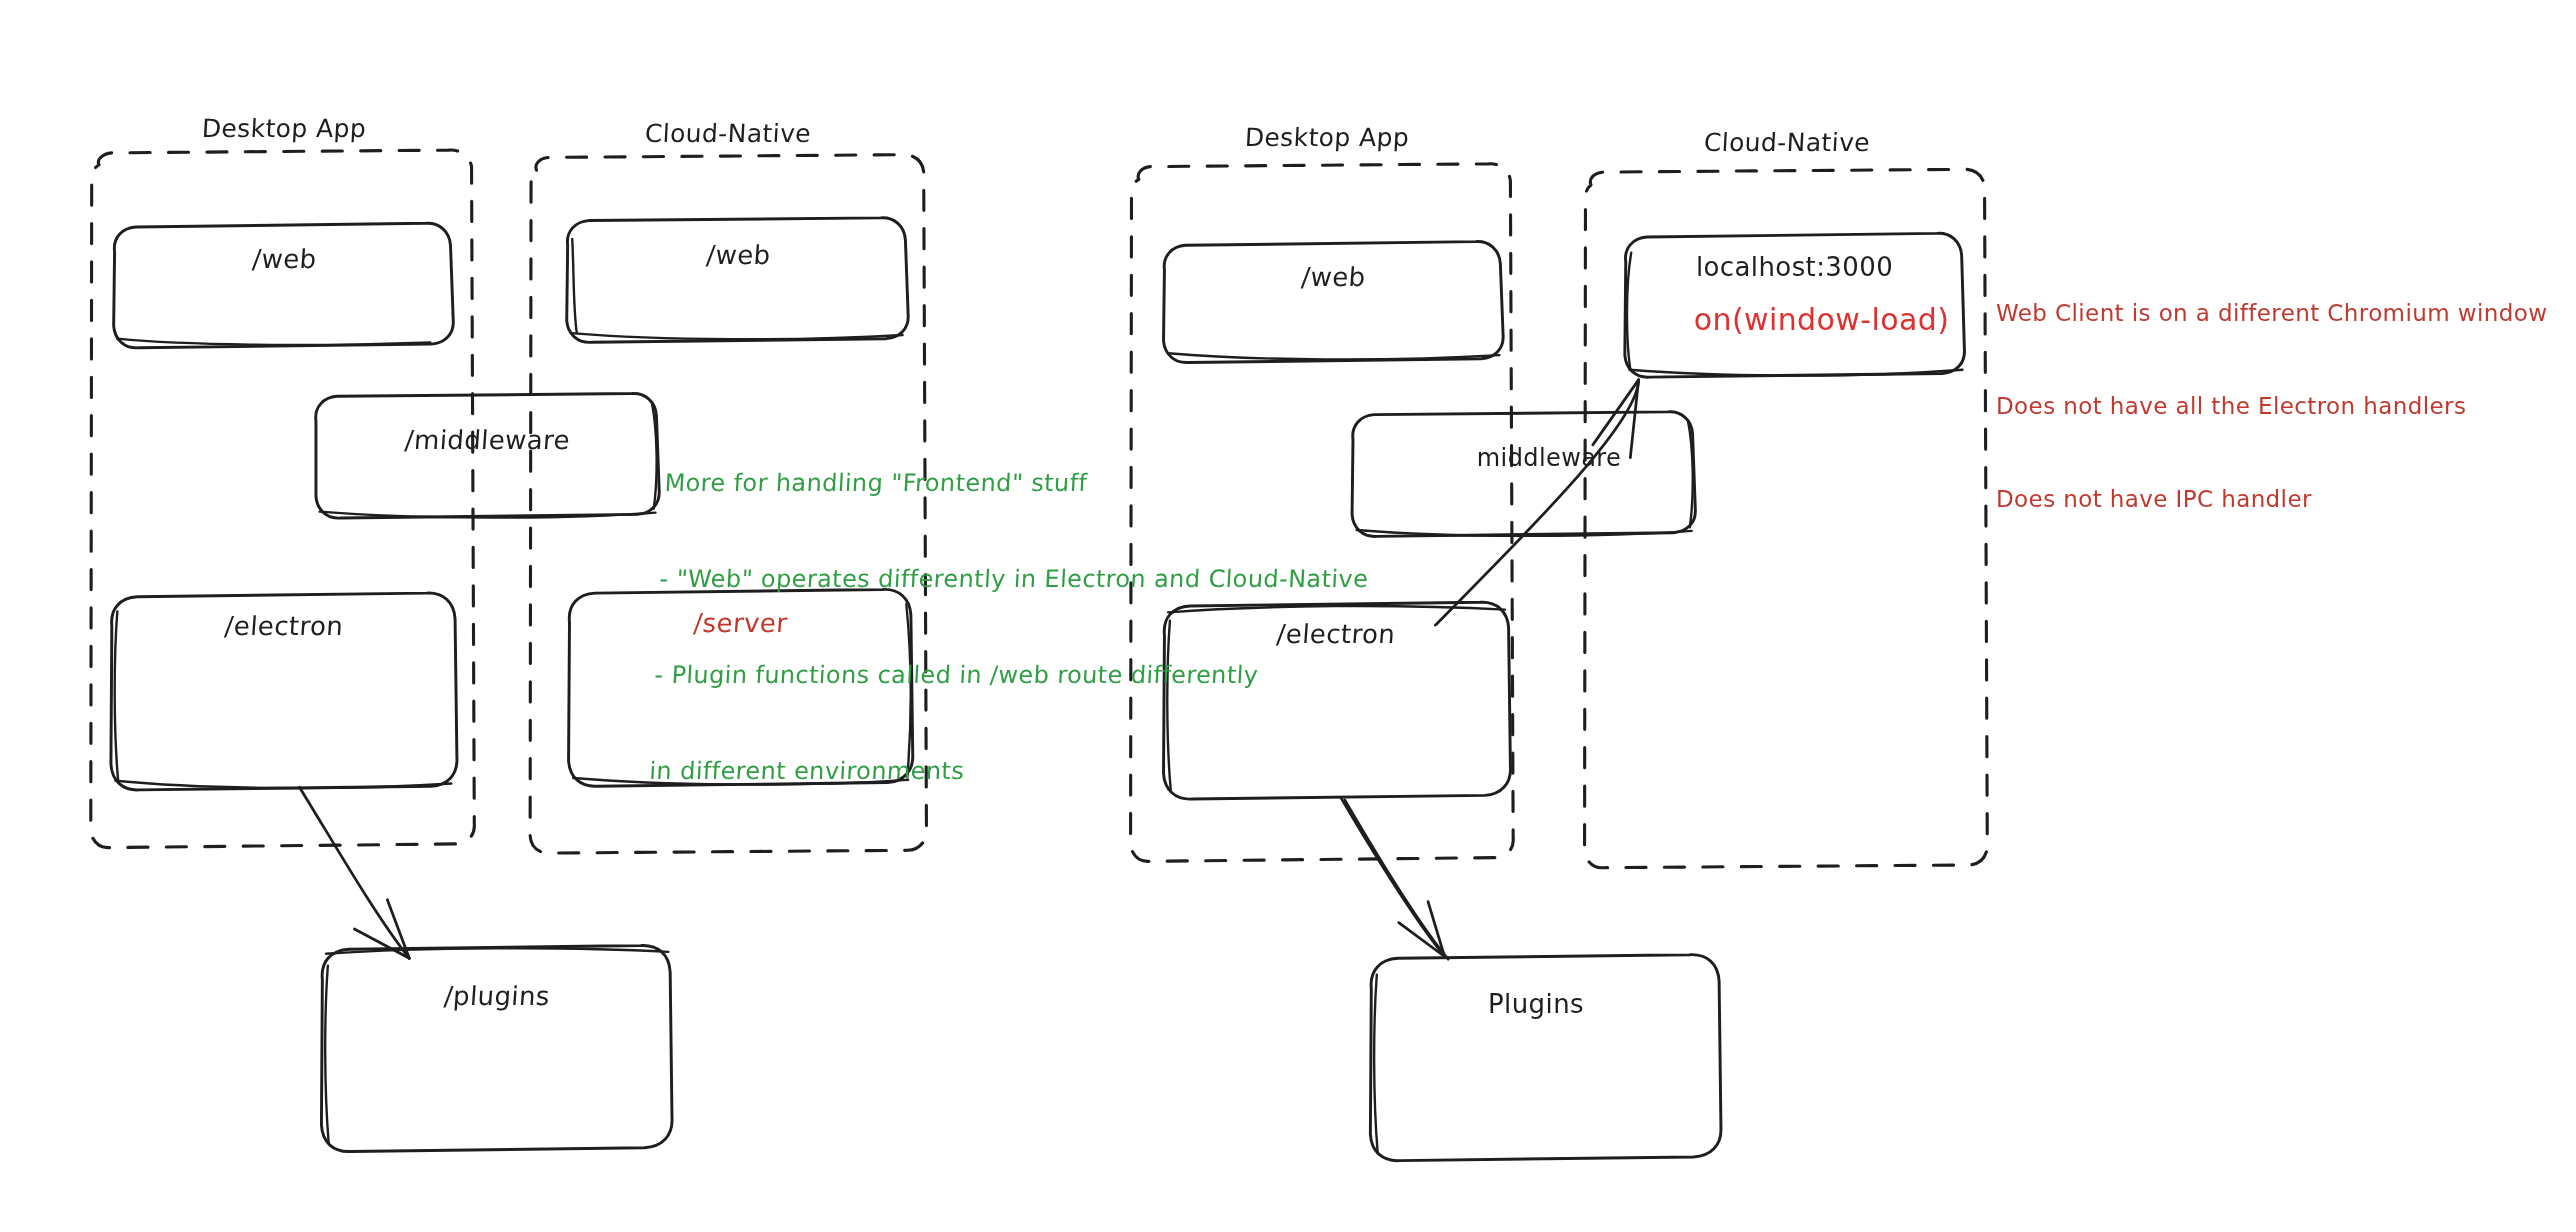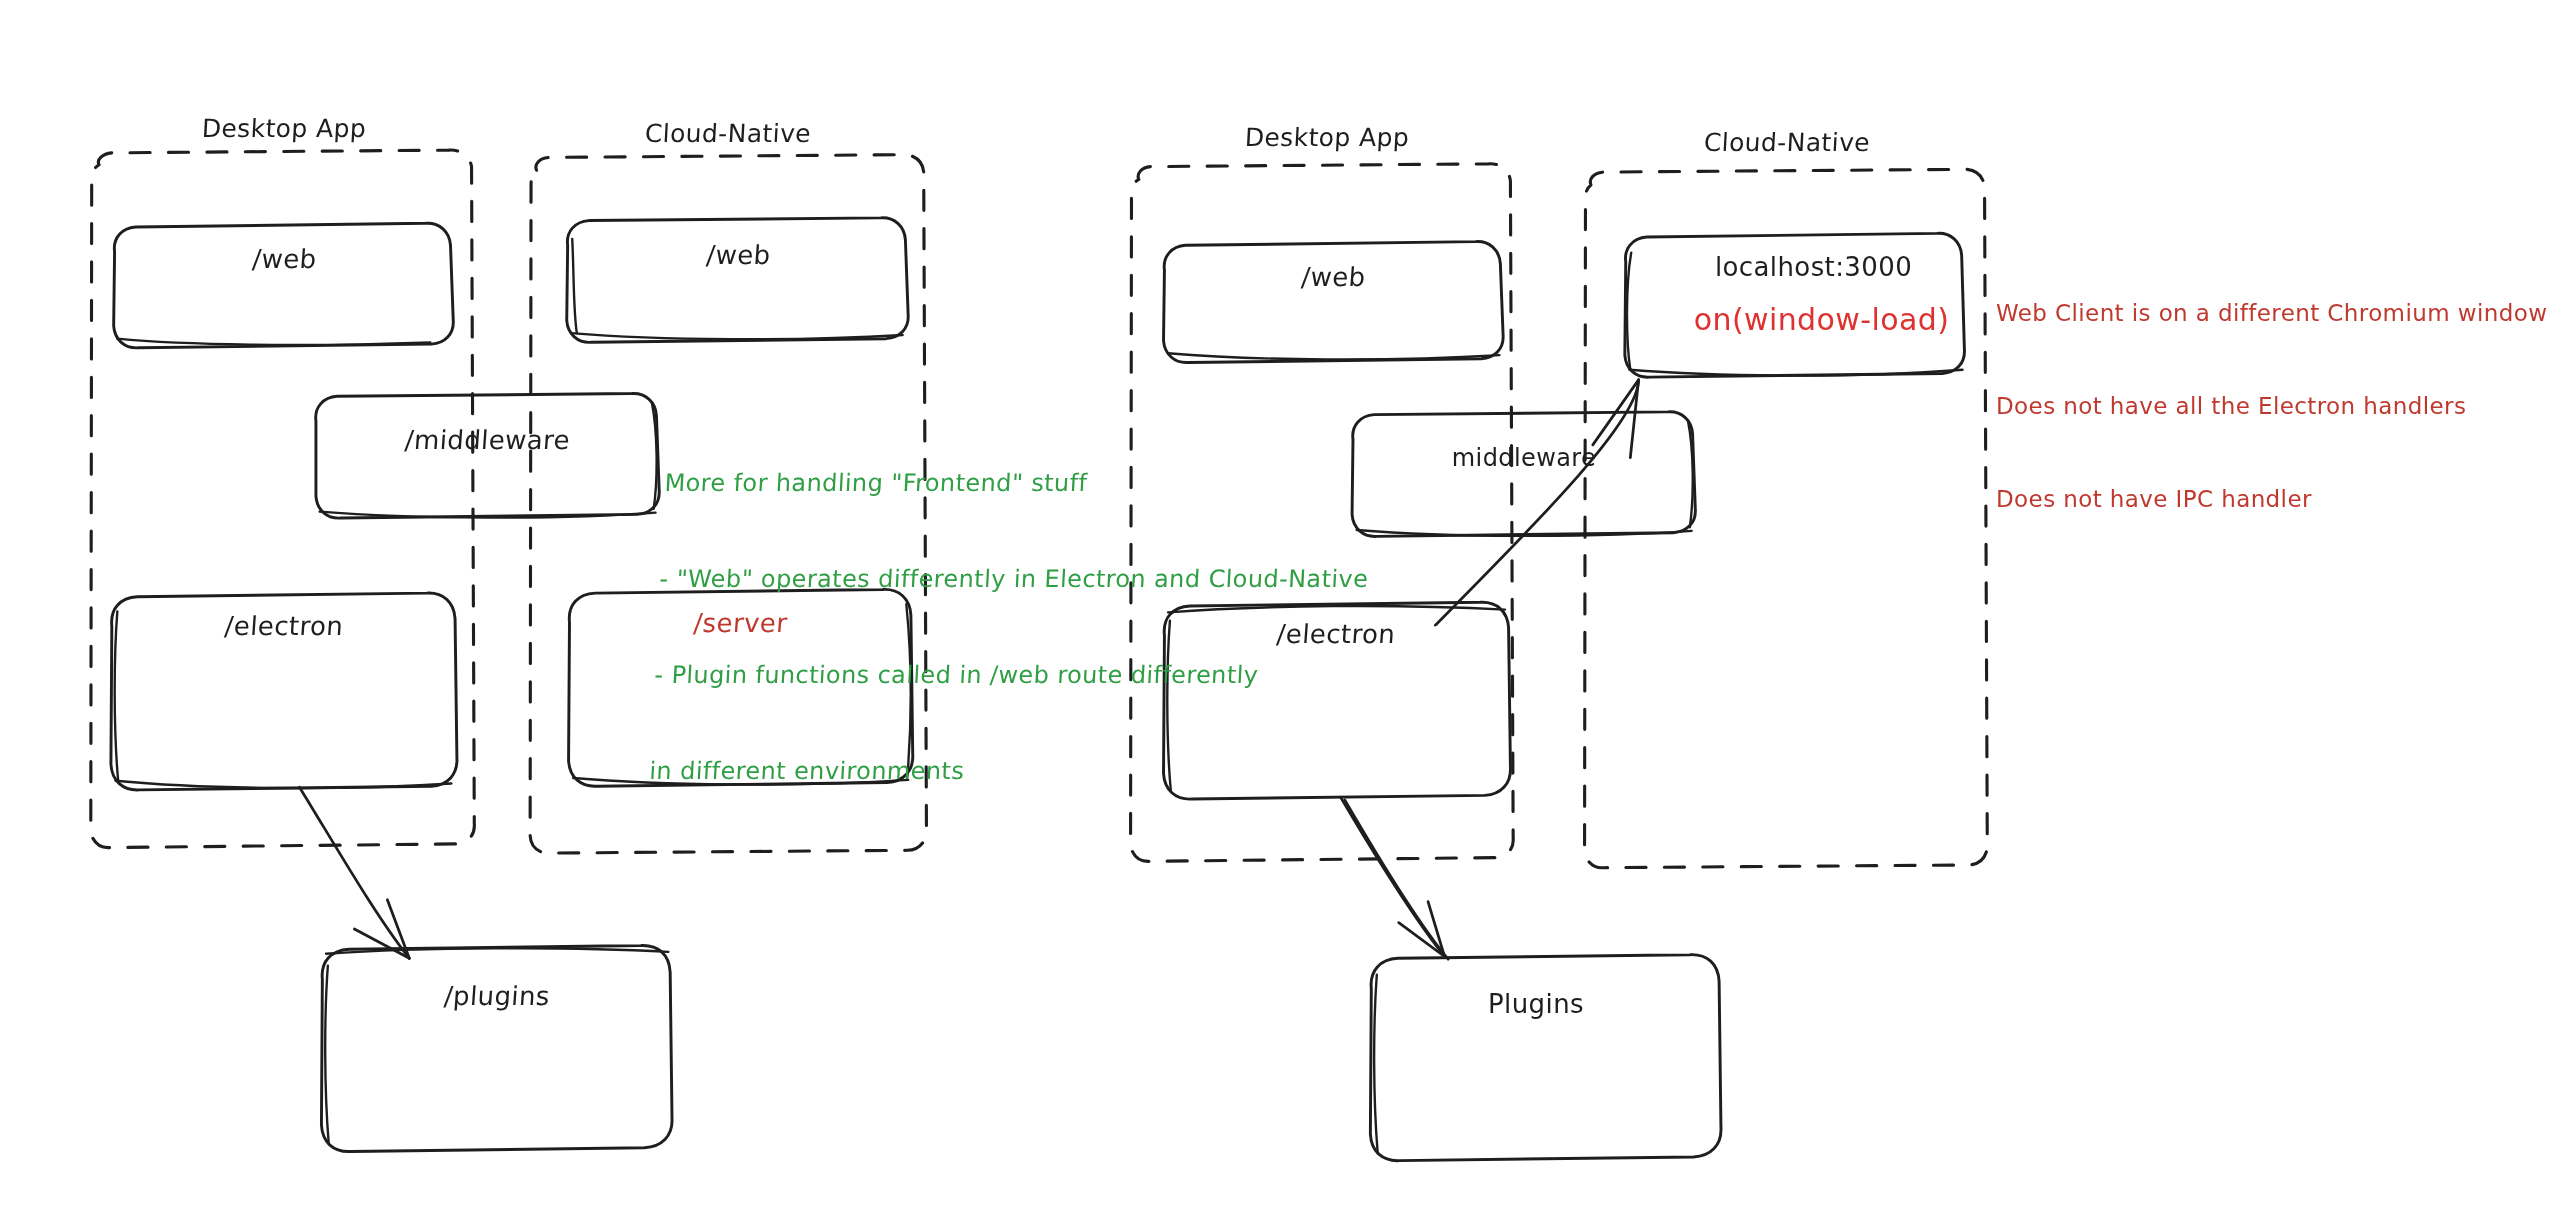"localhost:3000" div.txt { padding-left: 19px -> none }
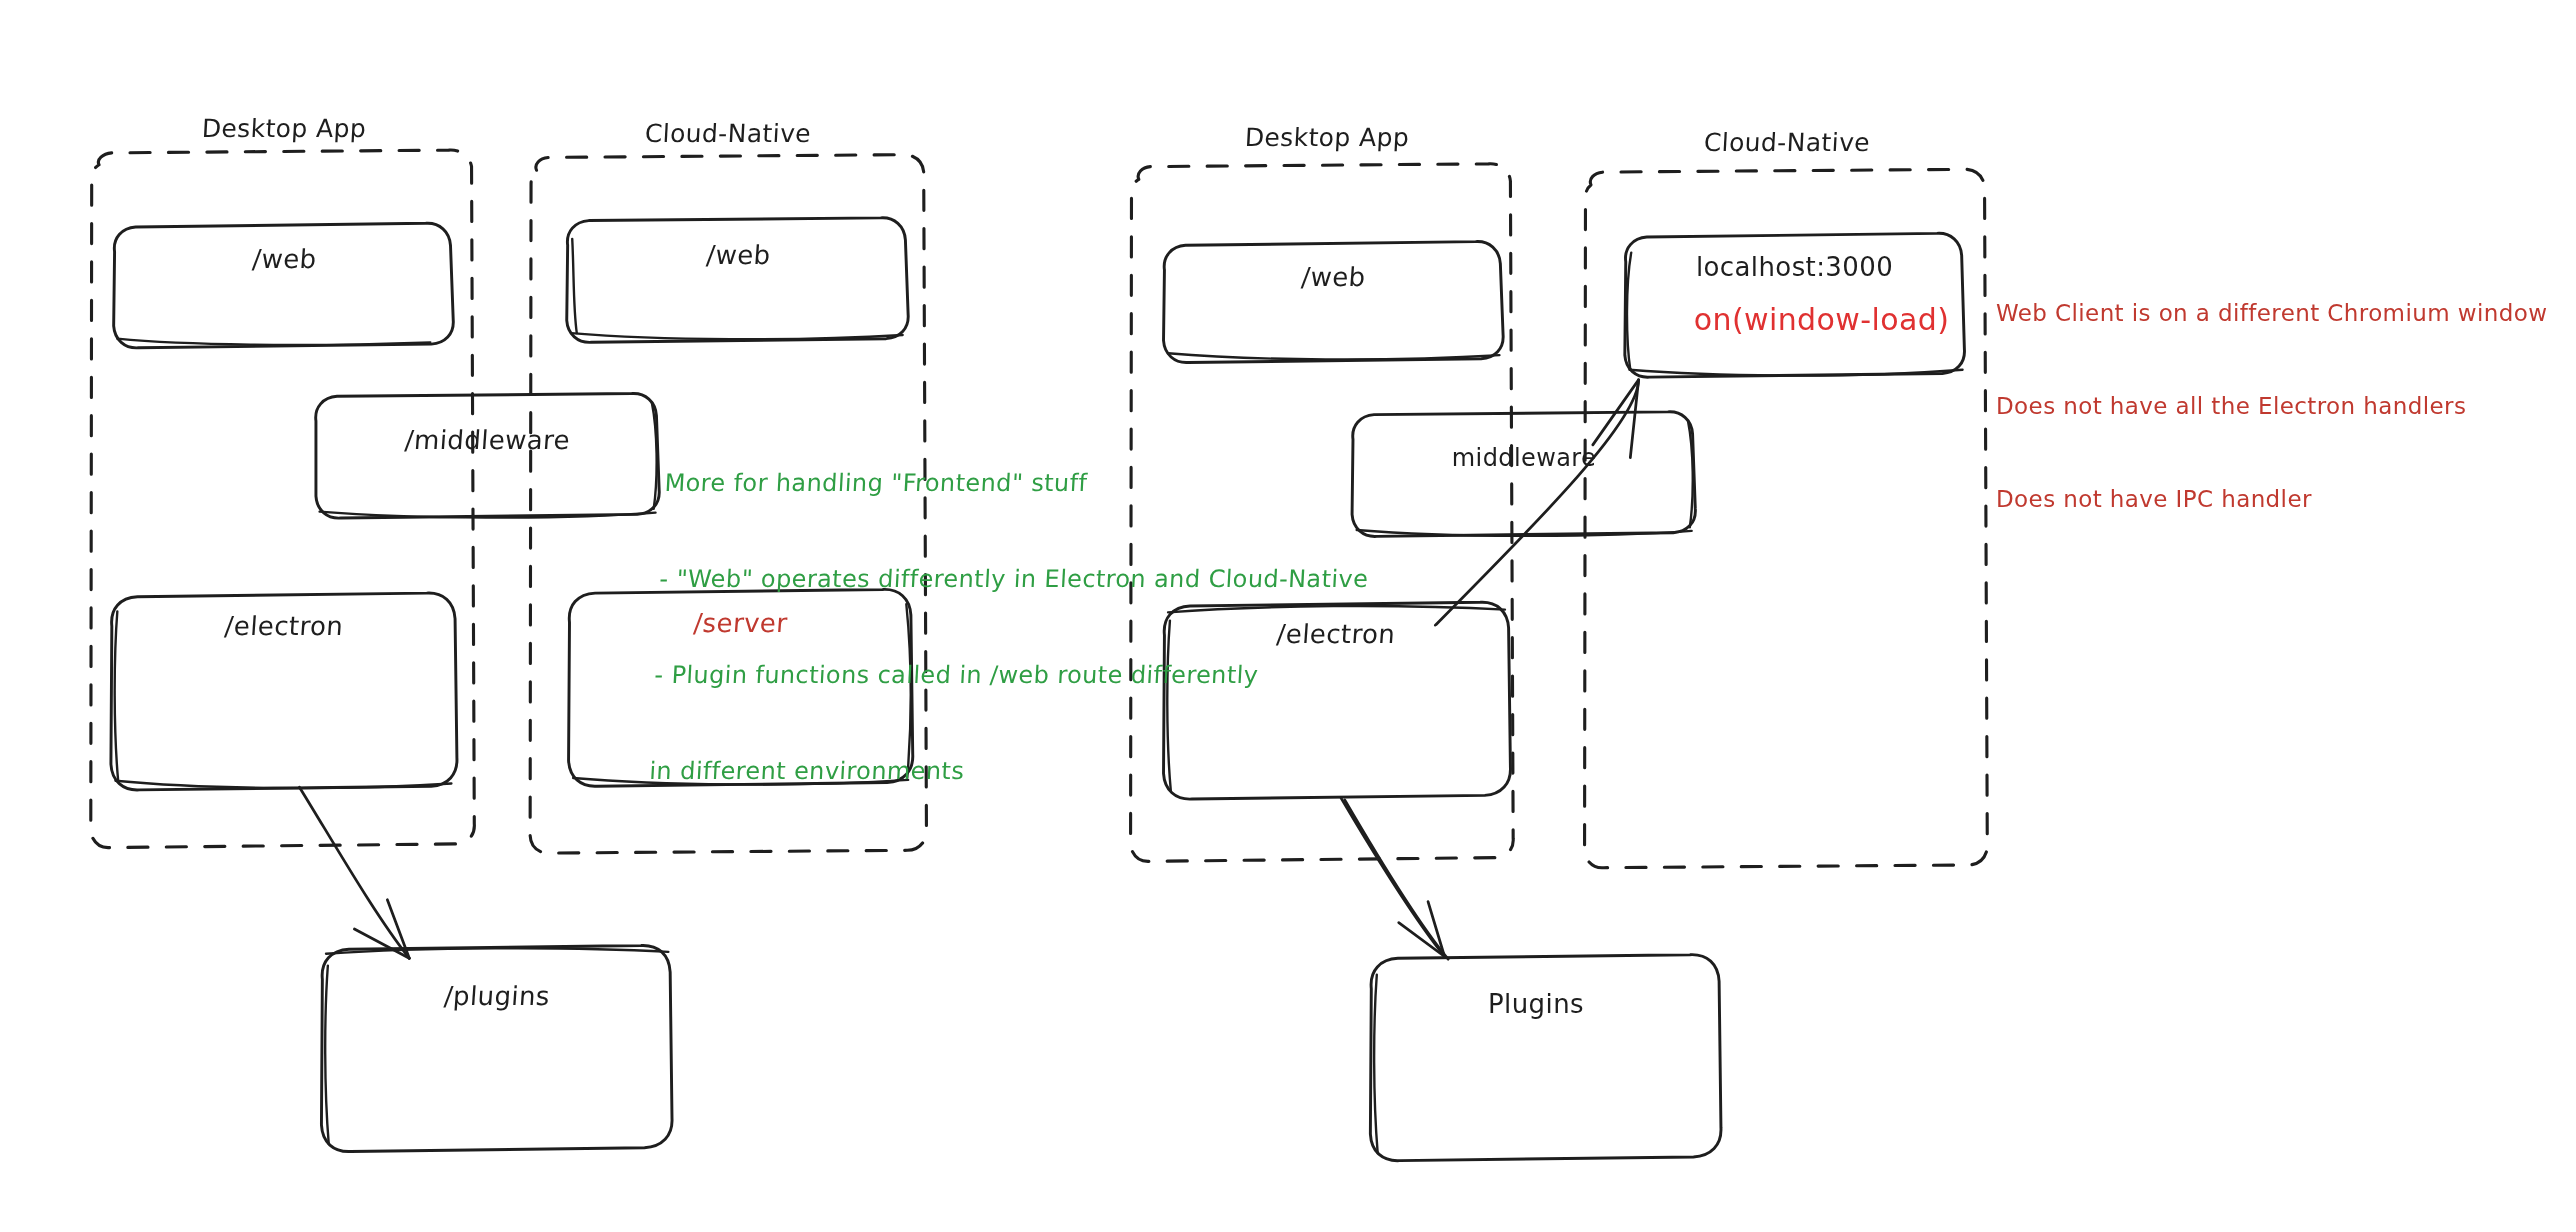"middleware" div.txt { padding-left: none -> 25px }
